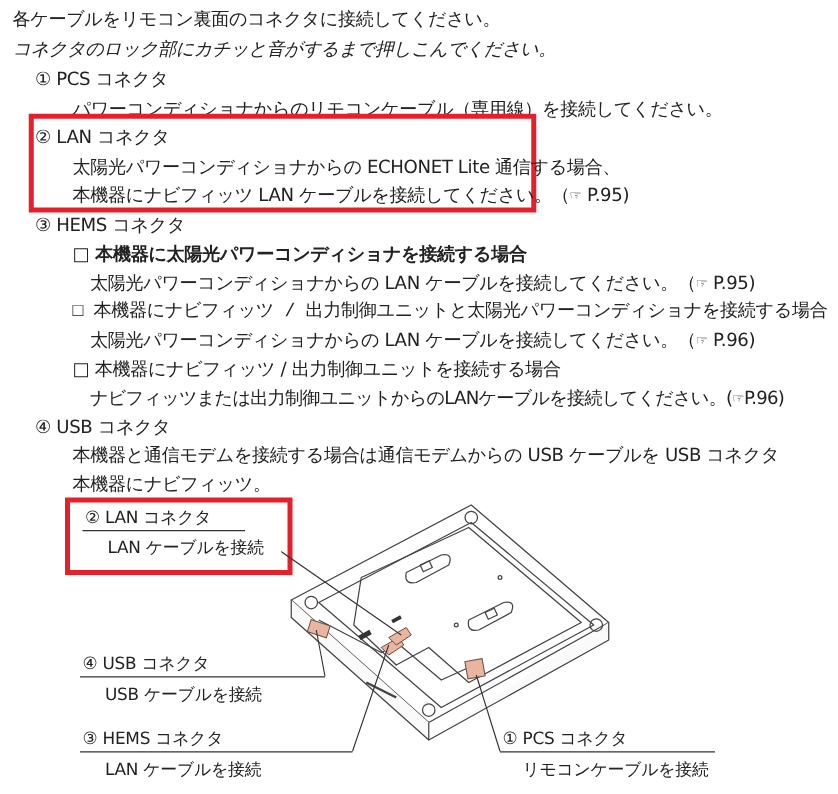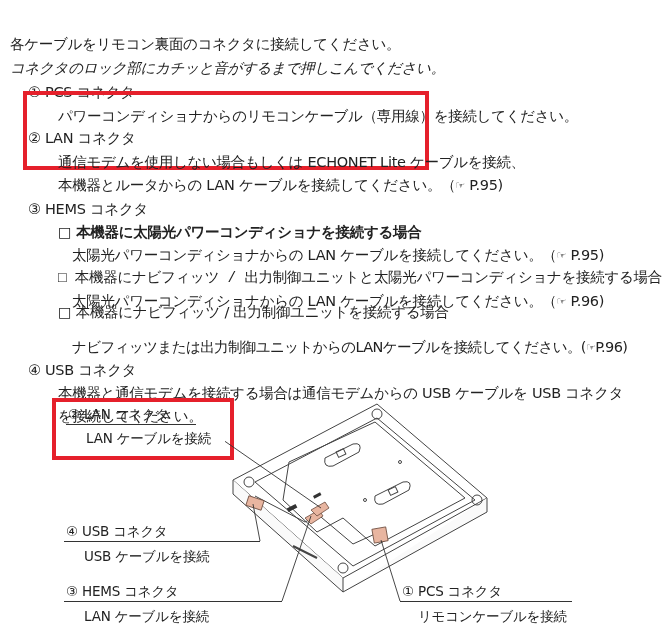"各ケーブルをリモコン裏面のコネクタに接続してください。" .line { margin-top: 28px -> none }
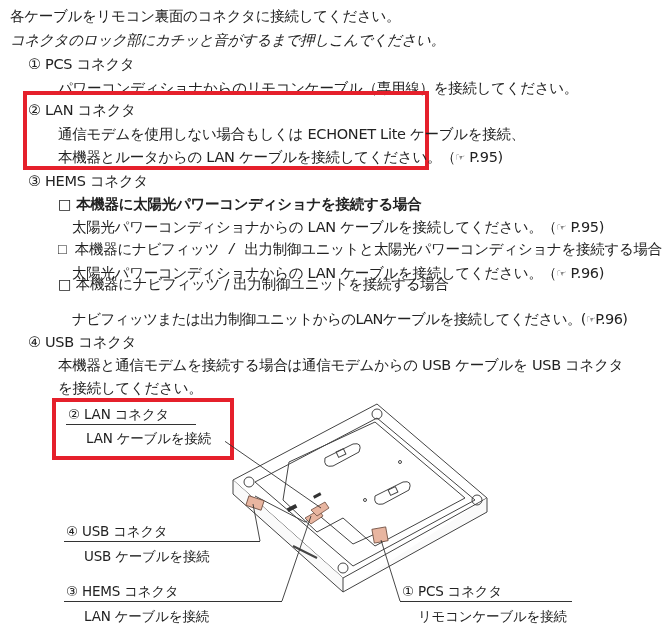"通信モデムを使用しない場合もしくは ECHONET Lite ケーブルを接続、" div.line { text: 通信モデムを使用しない場合もしくは ECHONET Lite ケーブルを接続 -> 太陽光パワーコンディショナからの ECHONET Lite 通信する場合 }
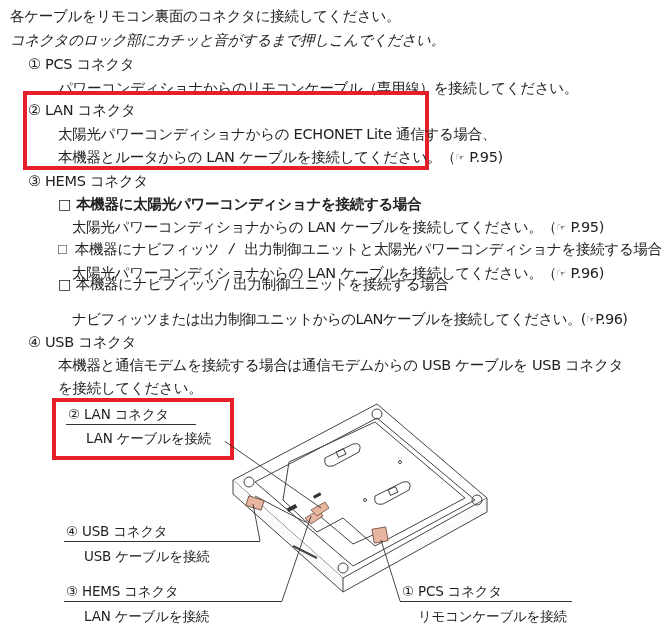"本機器とルータからの LAN ケーブルを接続してください。（" span { text: とルータからの -> にナビフィッツ }
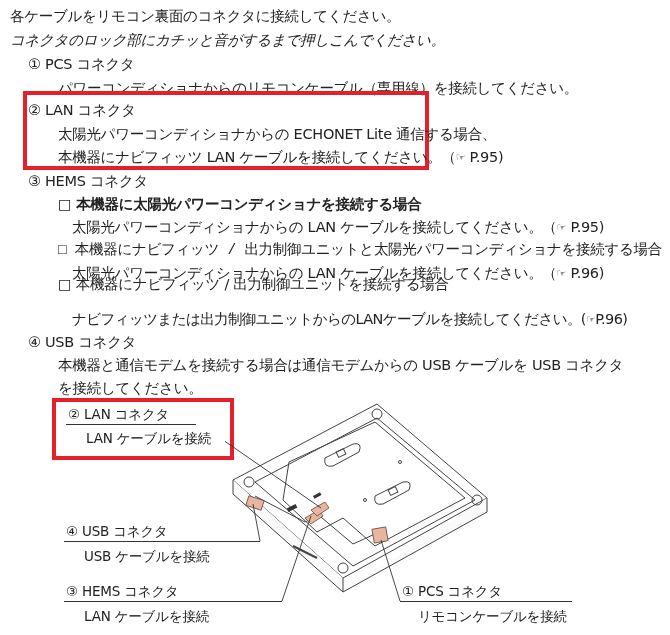"□ 本機器にナビフィッツ / 出力制御ユニットを接続する場合" div.line { top: 274px -> 286px }
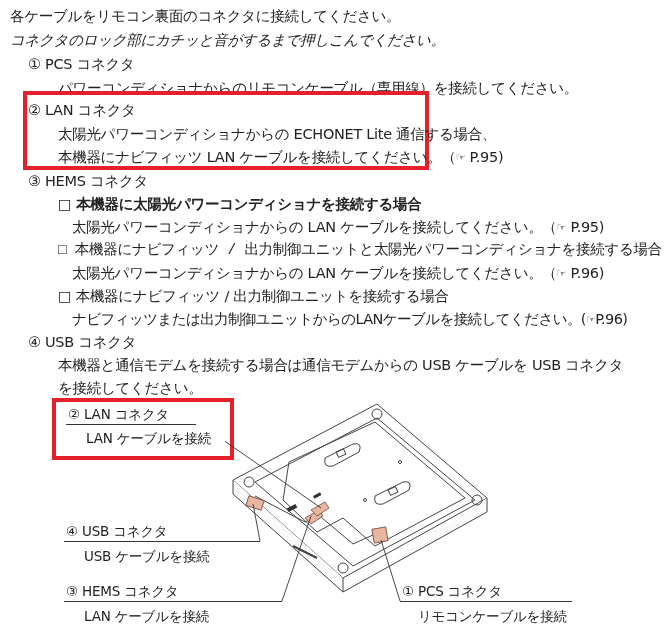"を接続してください。" div.line { text: を接続してください -> 本機器にナビフィッツ }
